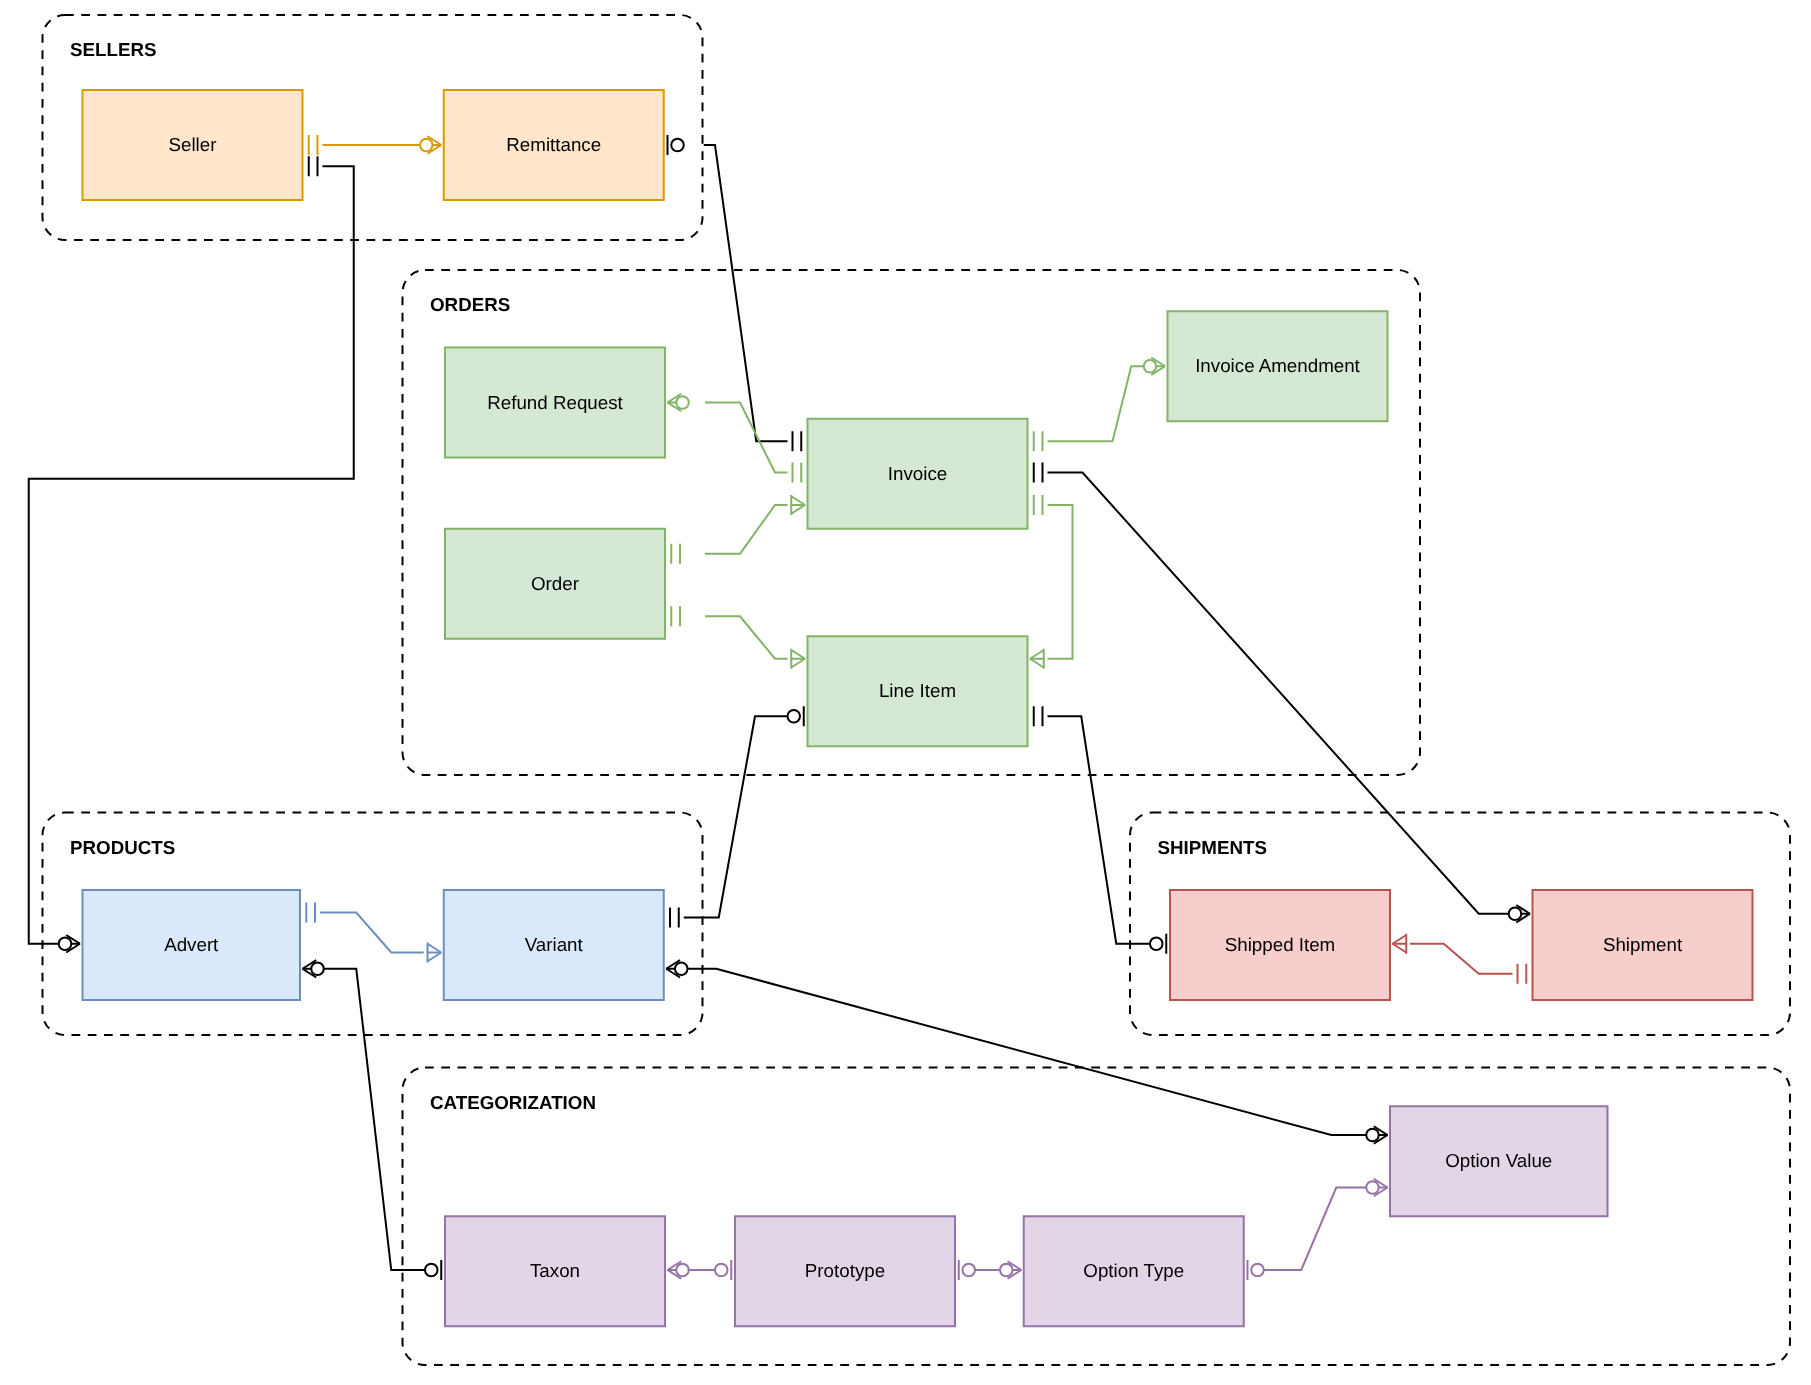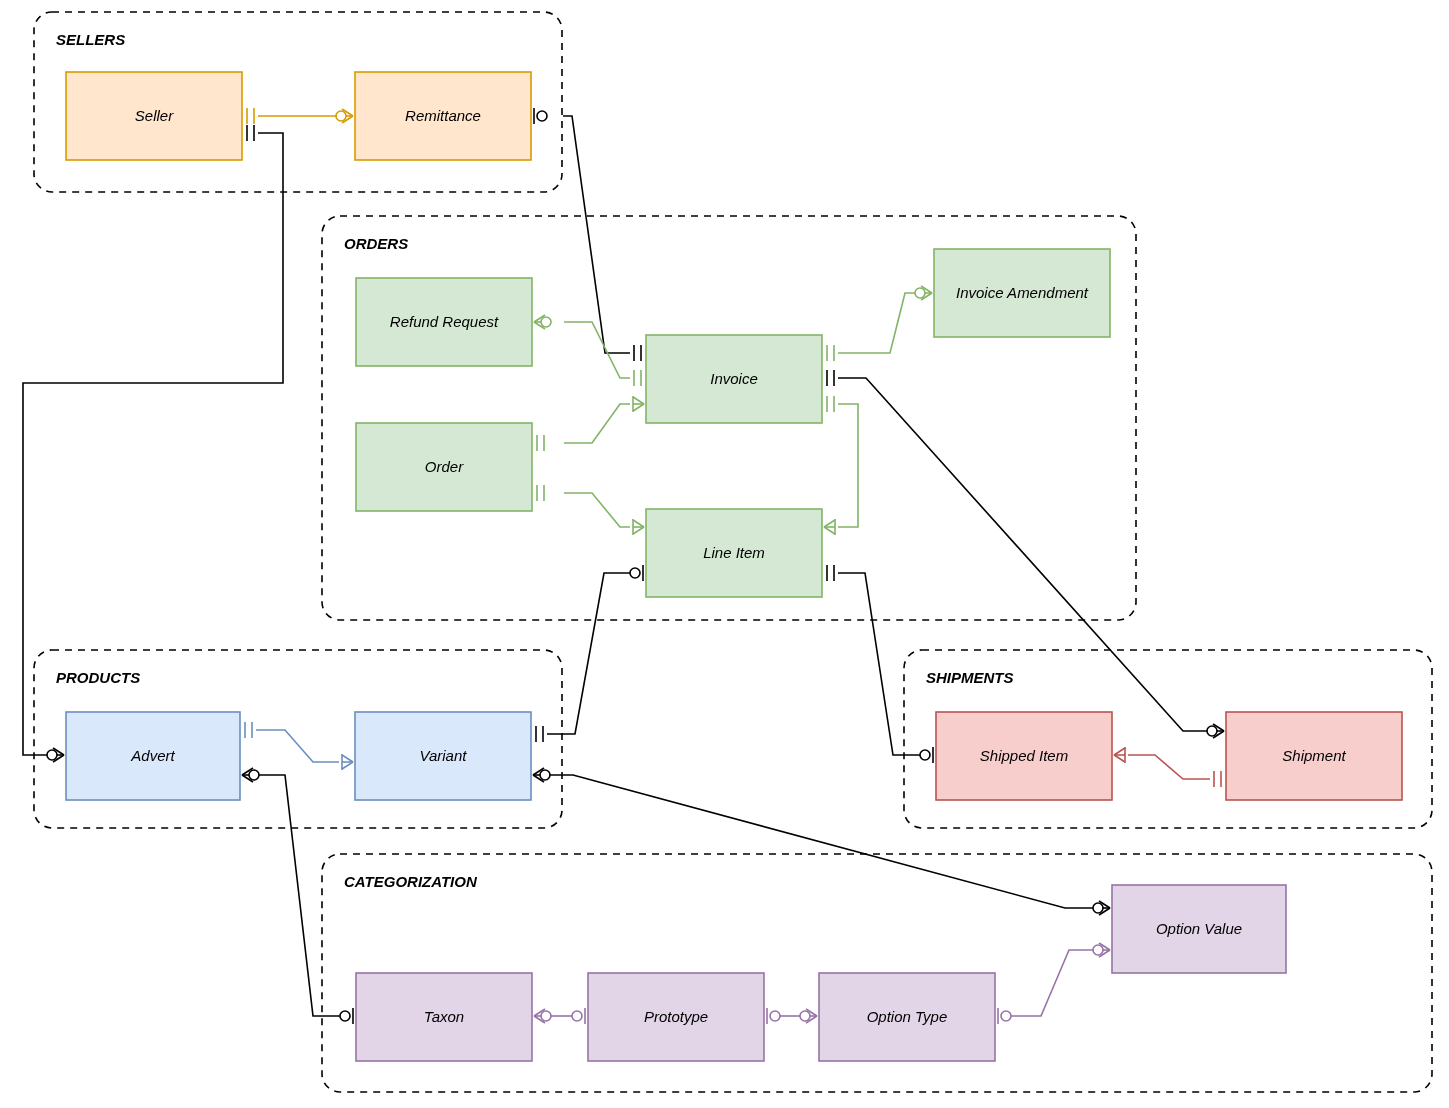"SELLERS" #diagram { font-style: italic -> none }
